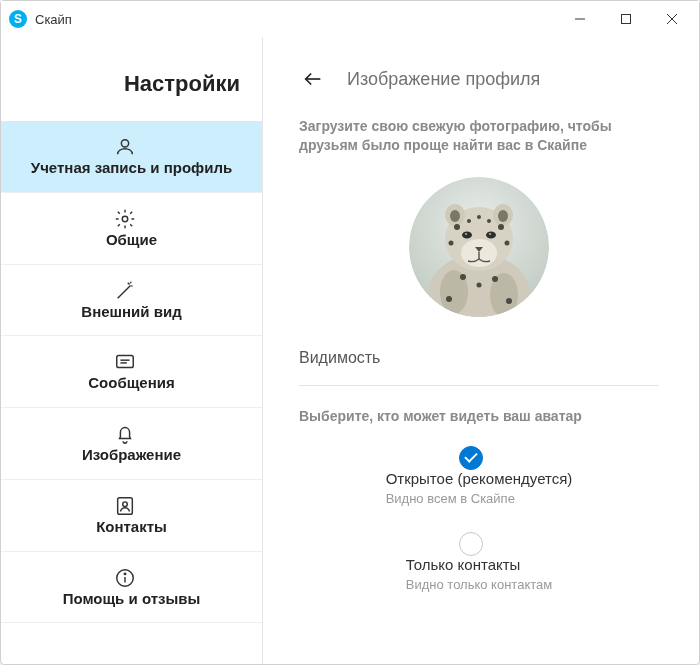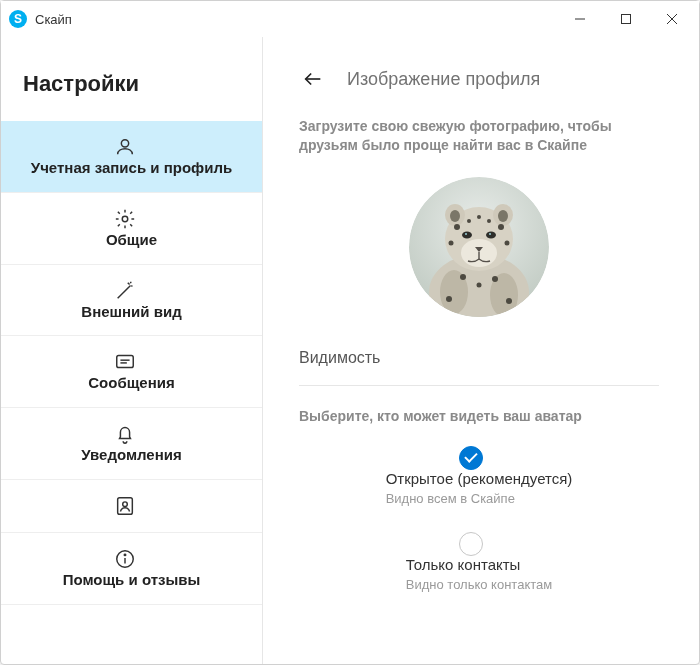"Настройки" .sidebar { text-align: none -> right }
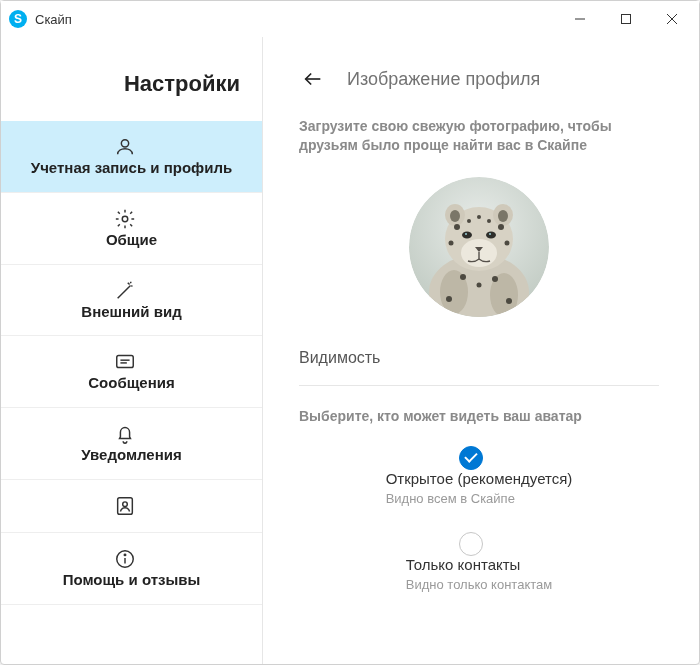"Уведомления" span.s-label { text: Уведомления -> Изображение }
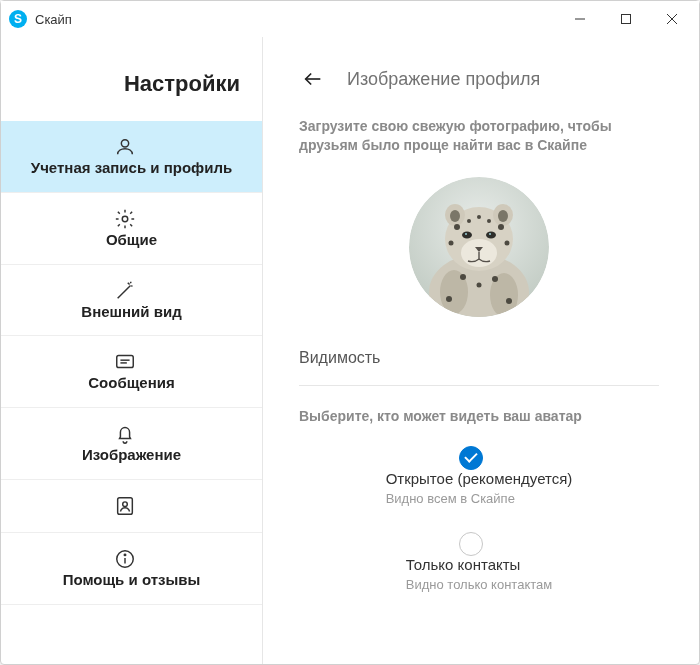"Контакты" span.s-label { html: none -> <span>Контакты</span> }
